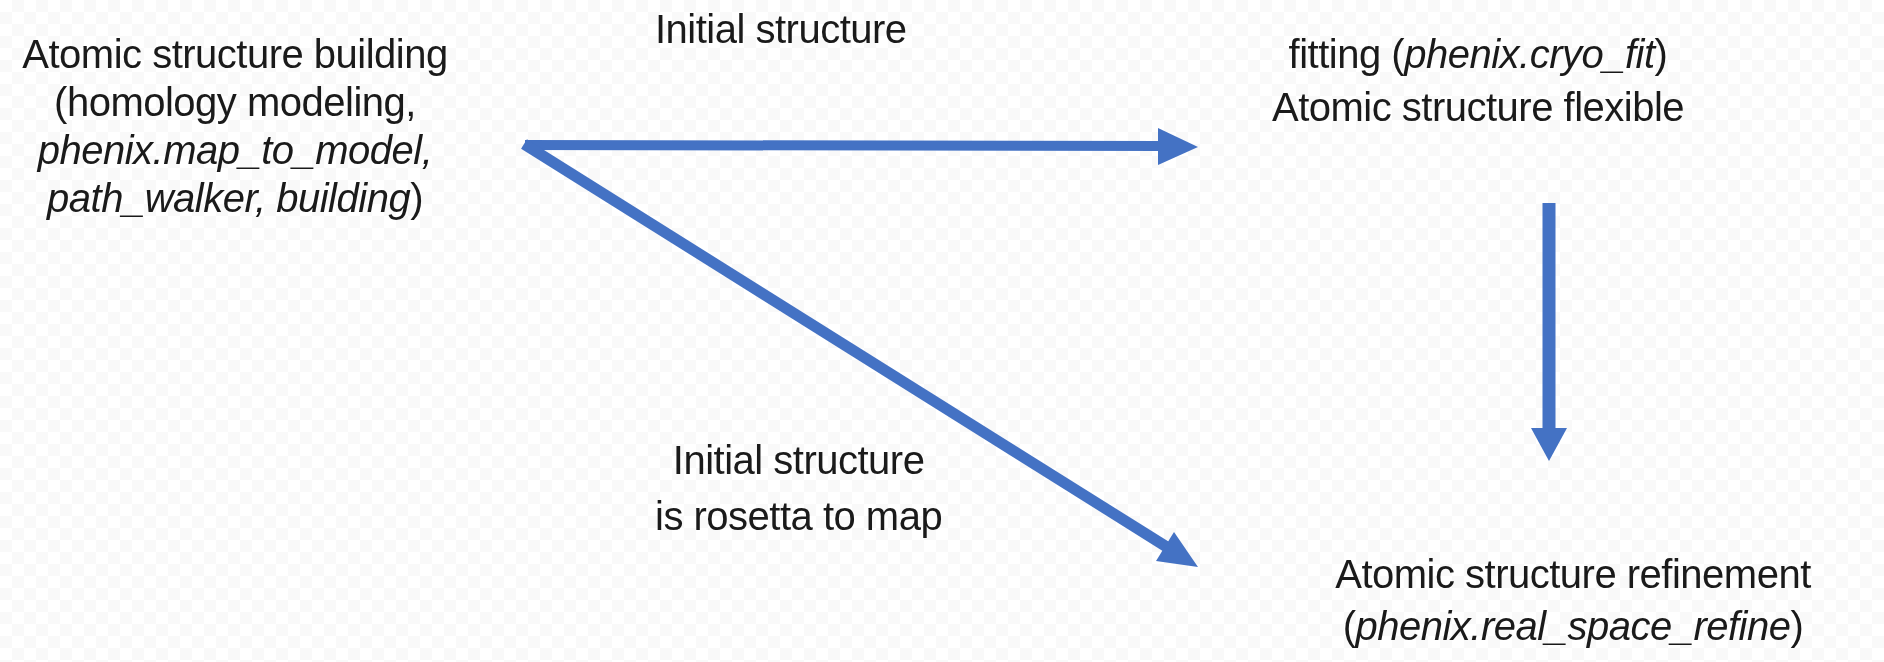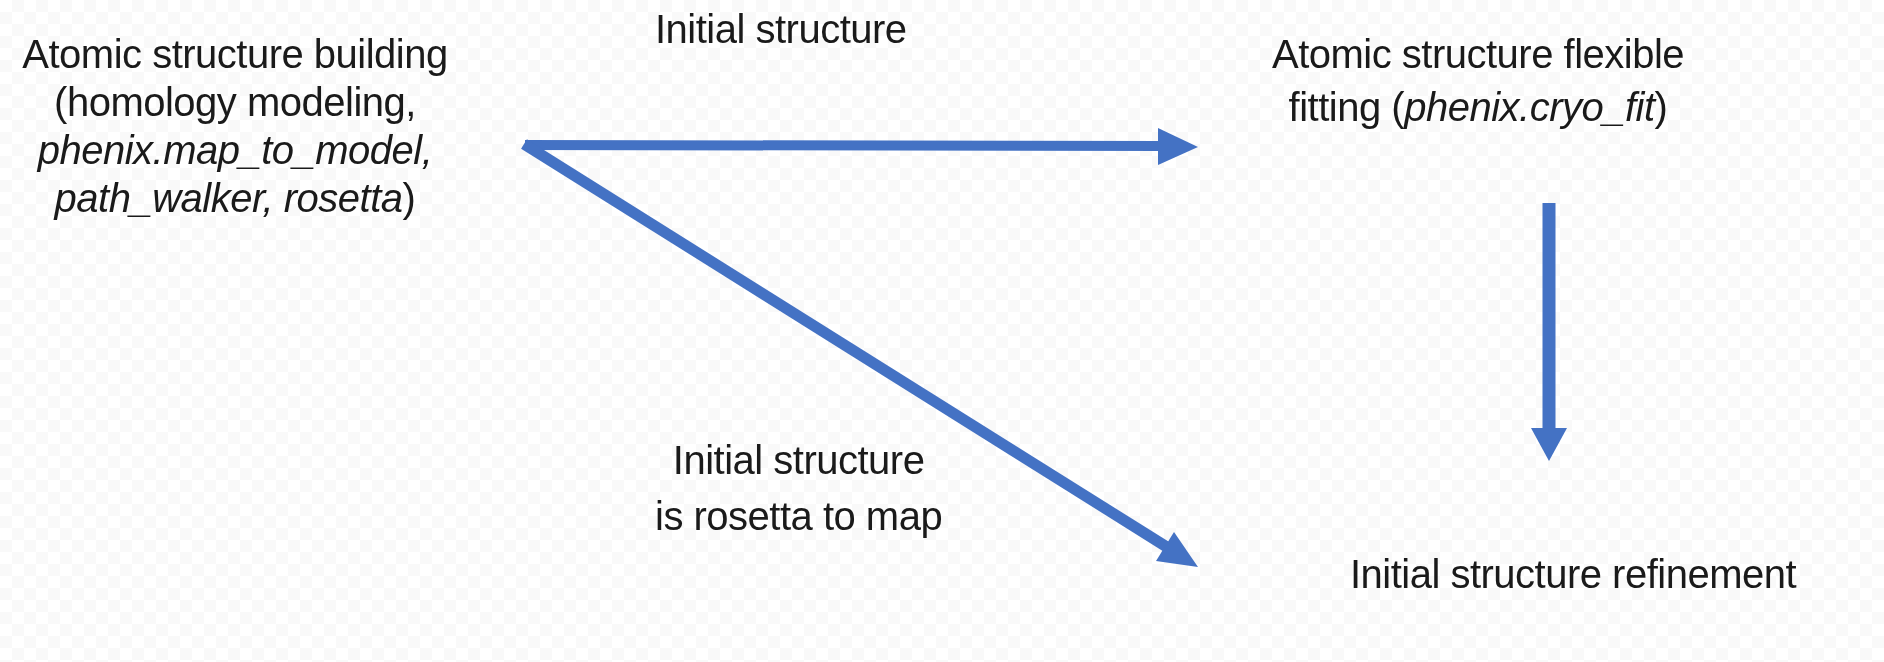"Atomic structure flexible" div.line { order: before "fitting (phenix.cryo_fit)" -> after "fitting (phenix.cryo_fit)" }
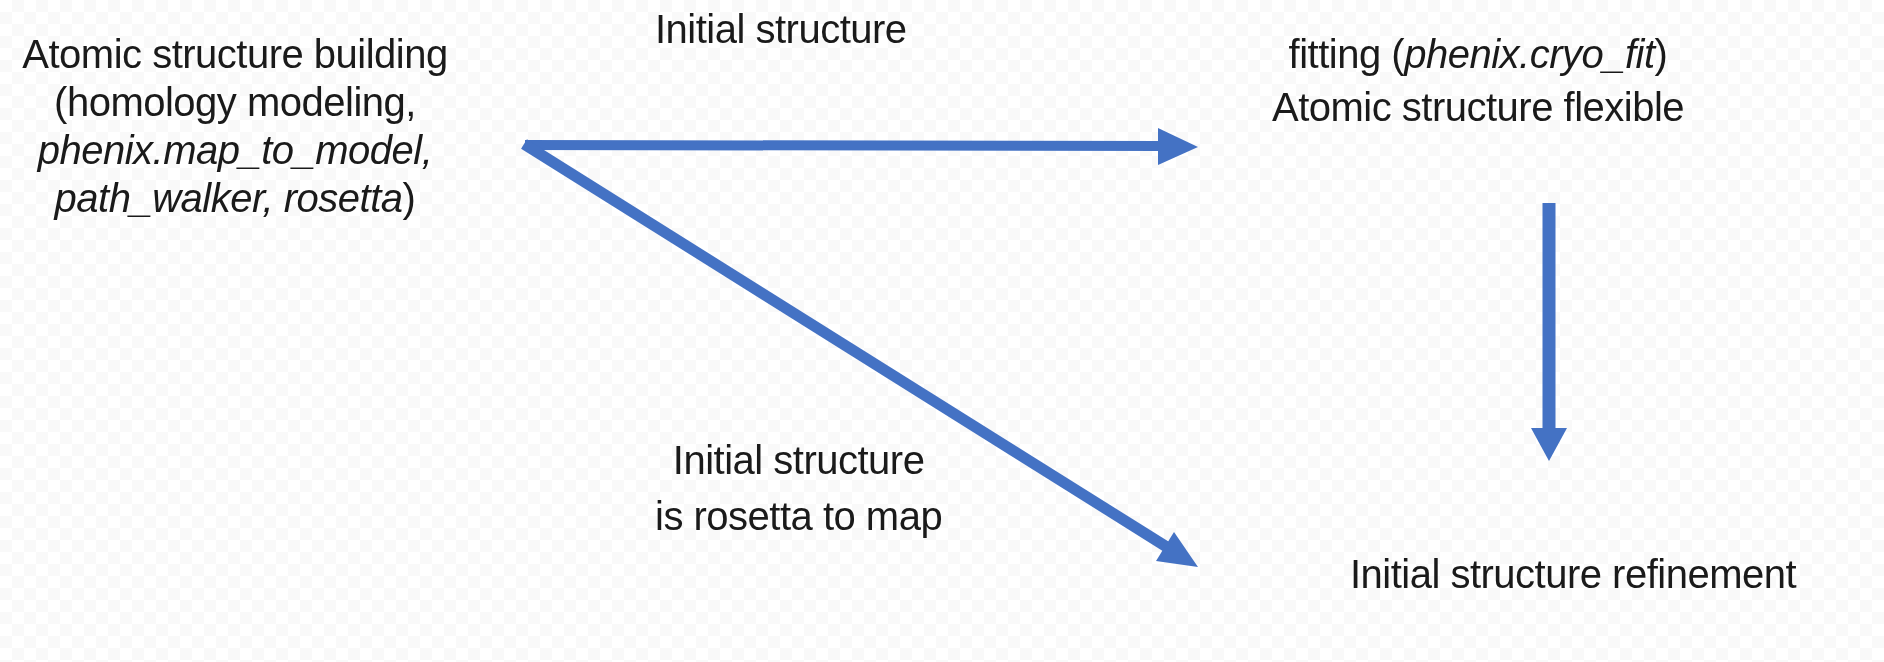"path_walker, rosetta" span.it { text: rosetta -> building }
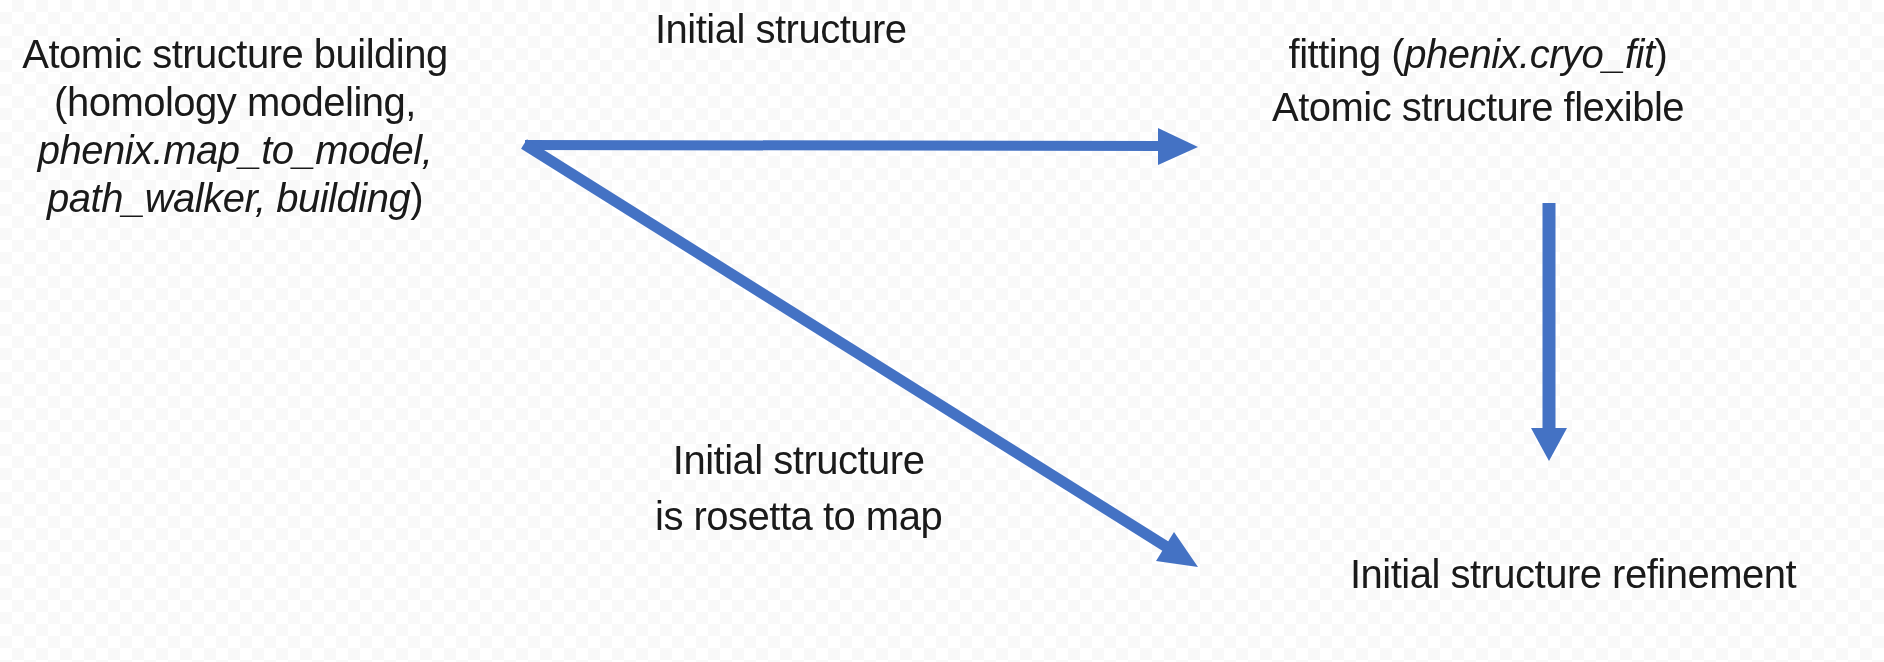"Initial structure refinement" div.line { text: Initial -> Atomic }
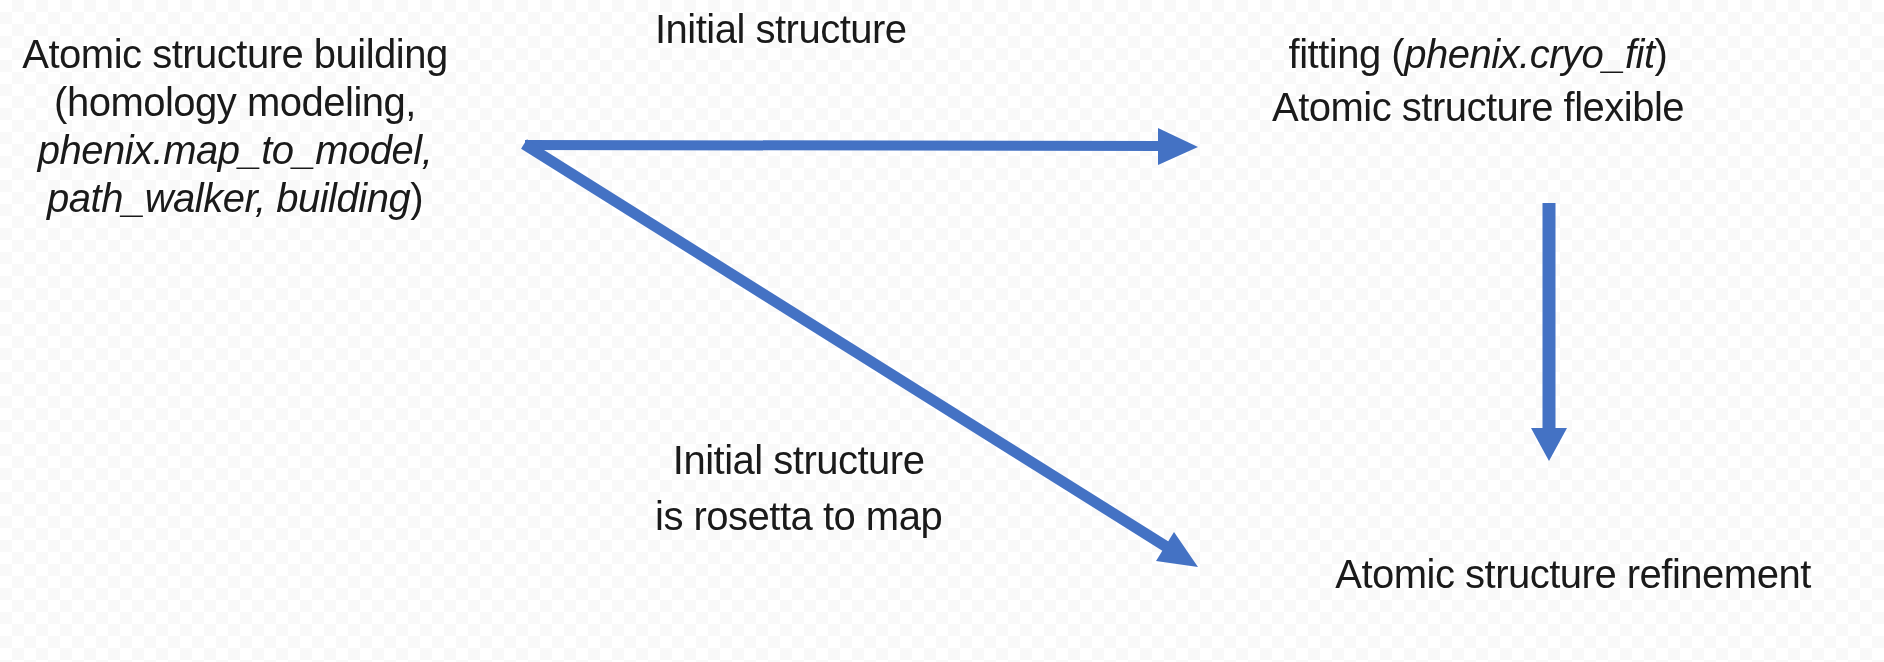"(phenix.real_space_refine)" div.line { html: none -> <div><span>(</span><span>phenix.real_space_refine</span><span>)</span></div> }
